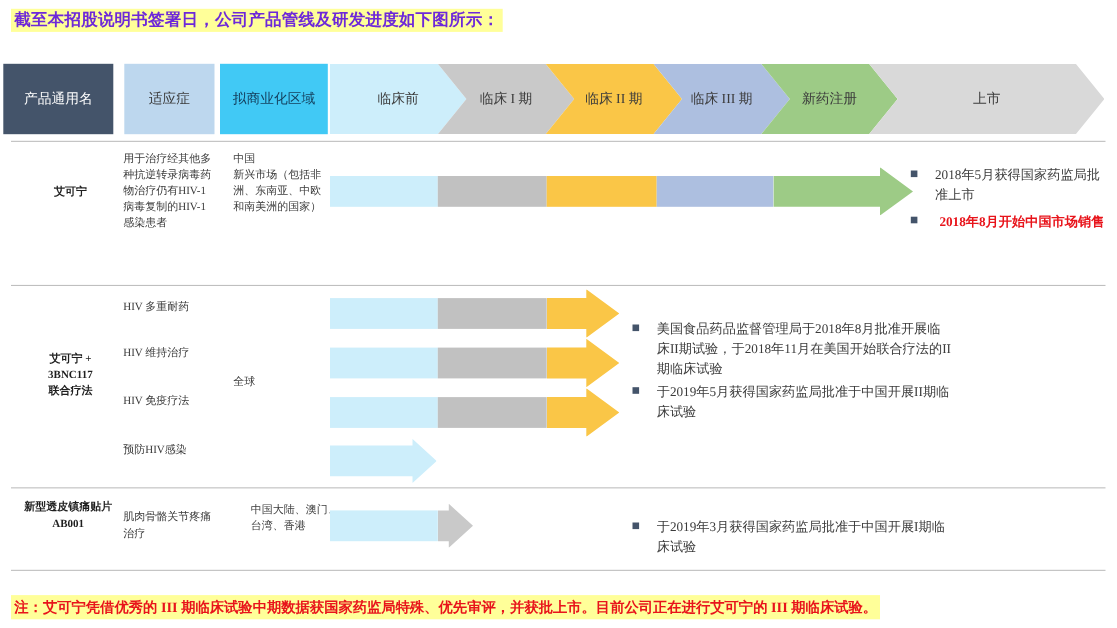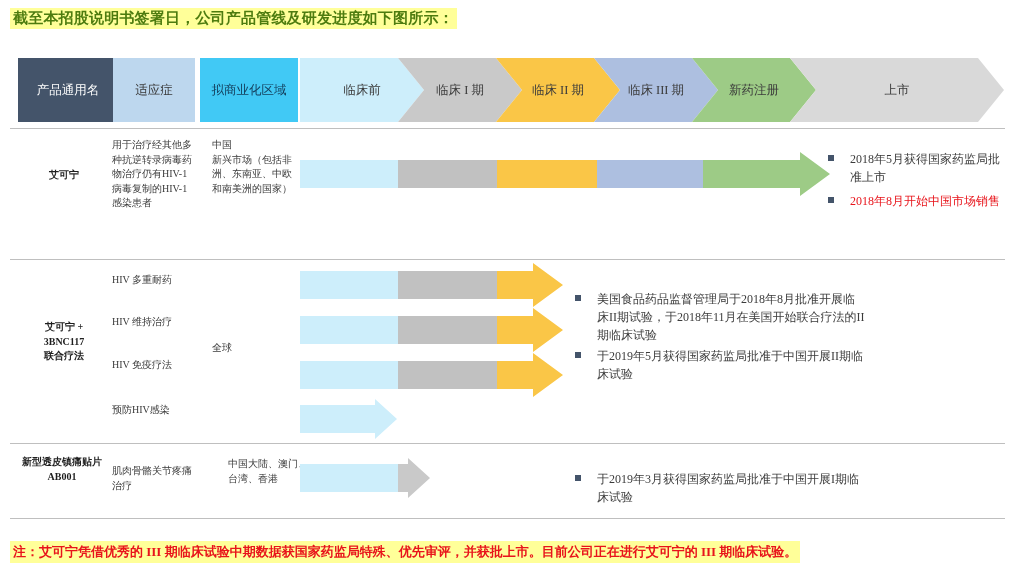"截至本招股说明书签署日，公司产品管线及研发进度如下图所示：" .intro { color: #4d7c0f -> #6d28d9 }
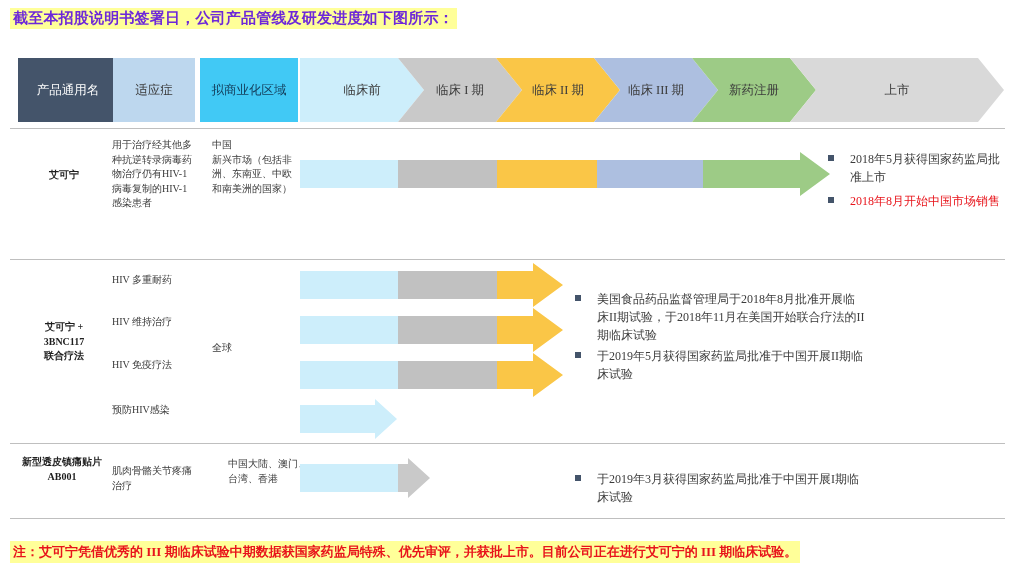"产品通用名" div.hdr { left: 18px -> 3px }
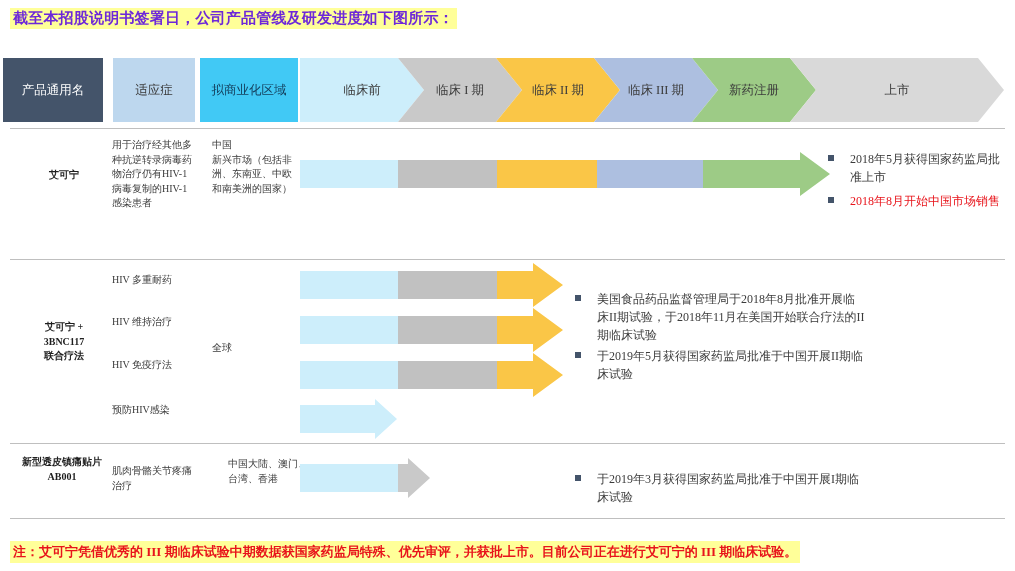"2018年8月开始中国市场销售" .note-red .txt { font-weight: 400 -> 700; text-align: none -> center }
